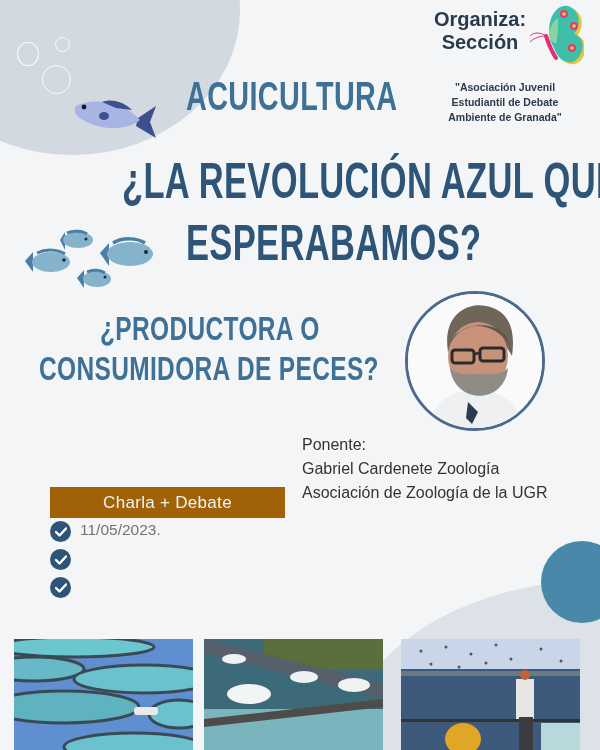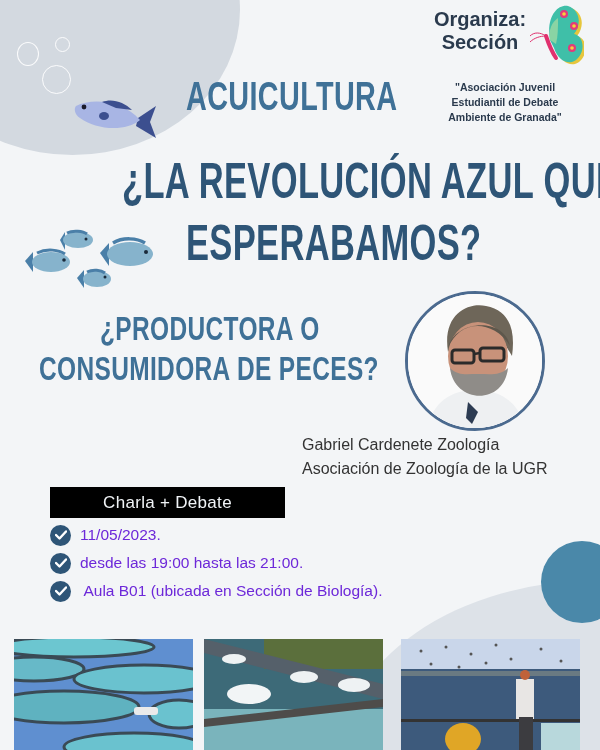"Ponente:" div { html: none -> <div>Ponente:</div> }
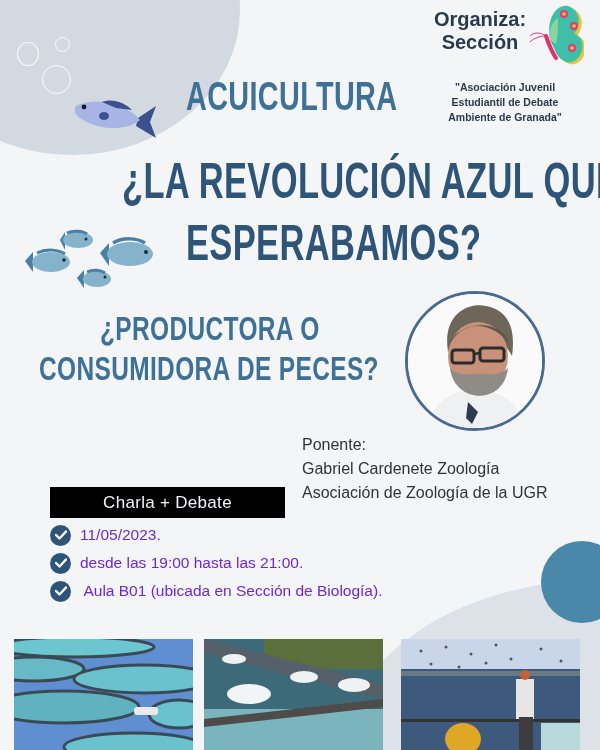"Charla + Debate" .badge { background: #000000 -> #a16207 }
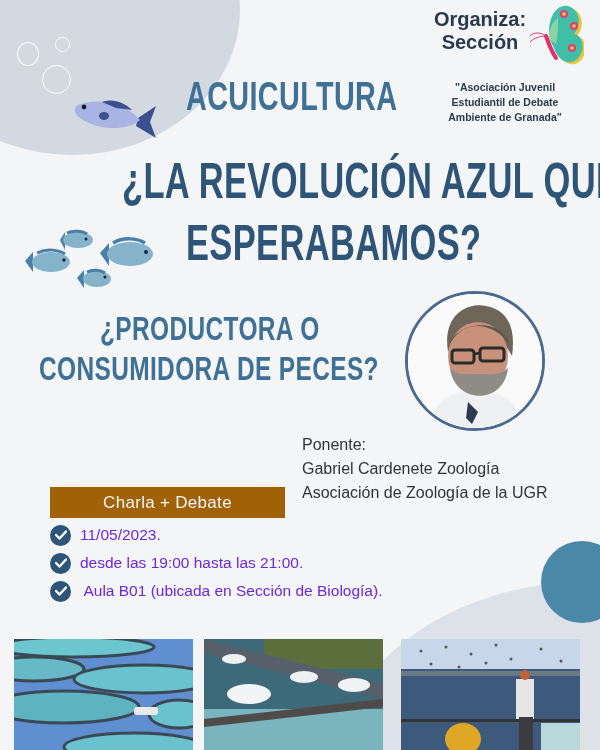"11/05/2023." .item { align-items: center -> none; color: #6d28d9 -> #737373 }
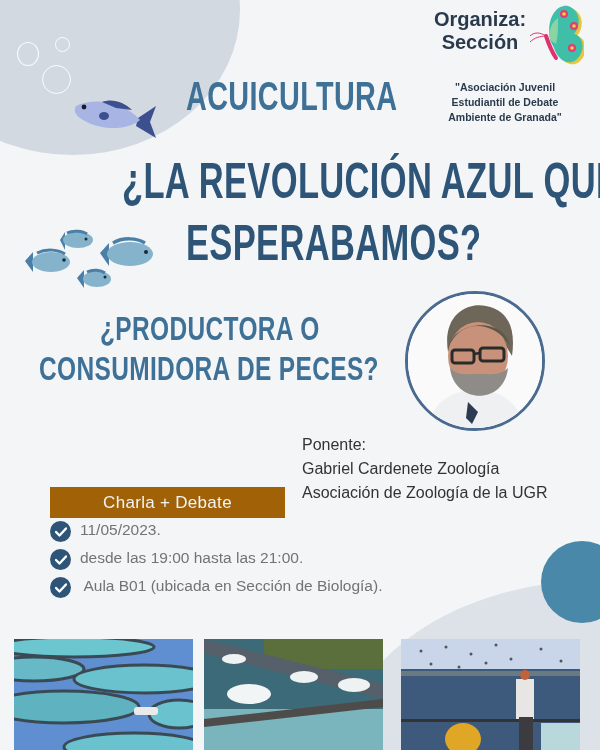"desde las 19:00 hasta las" span { html: <span>desde las 19:00 hasta las 21:00.</span> -> none }
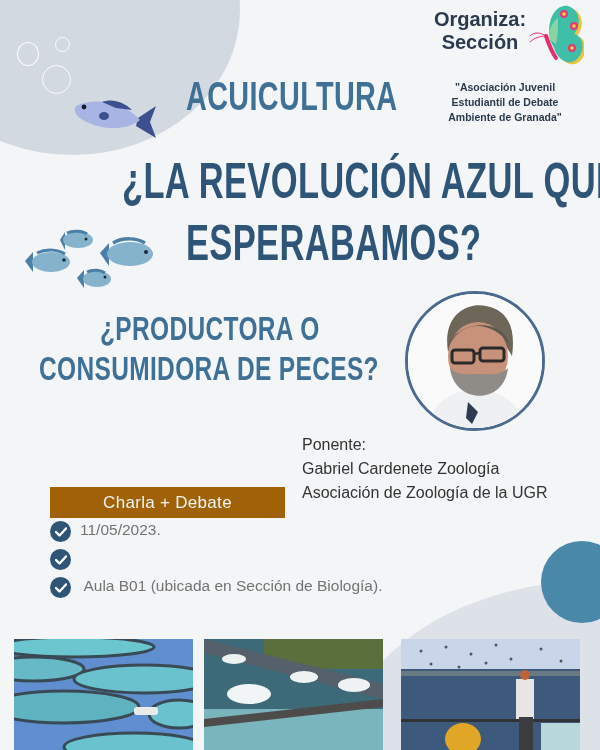"Aula B01 (ubicada en Sección" span { html: <span> Aula B01 (ubicada en Sección de Biología).</span> -> none }
